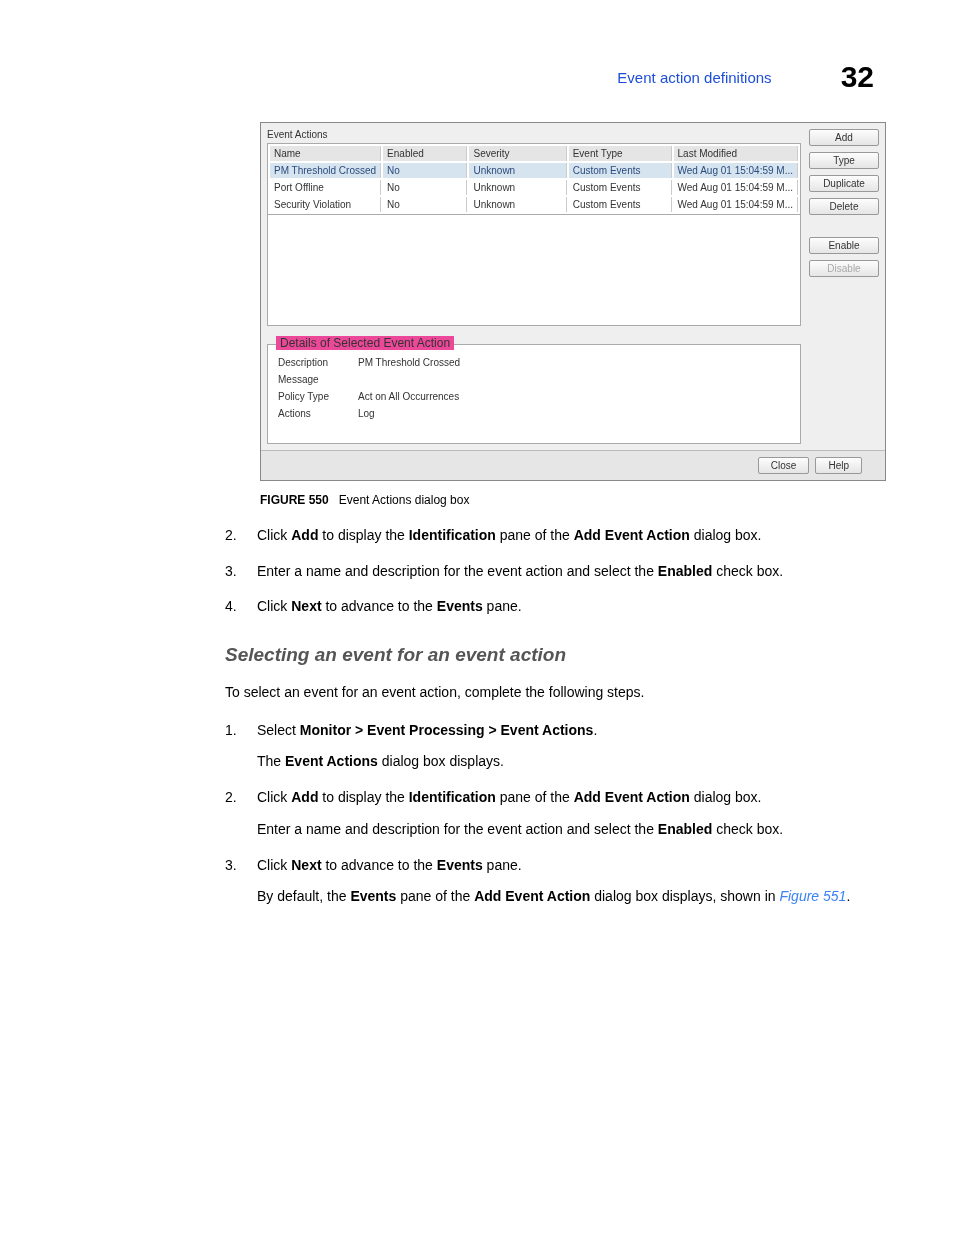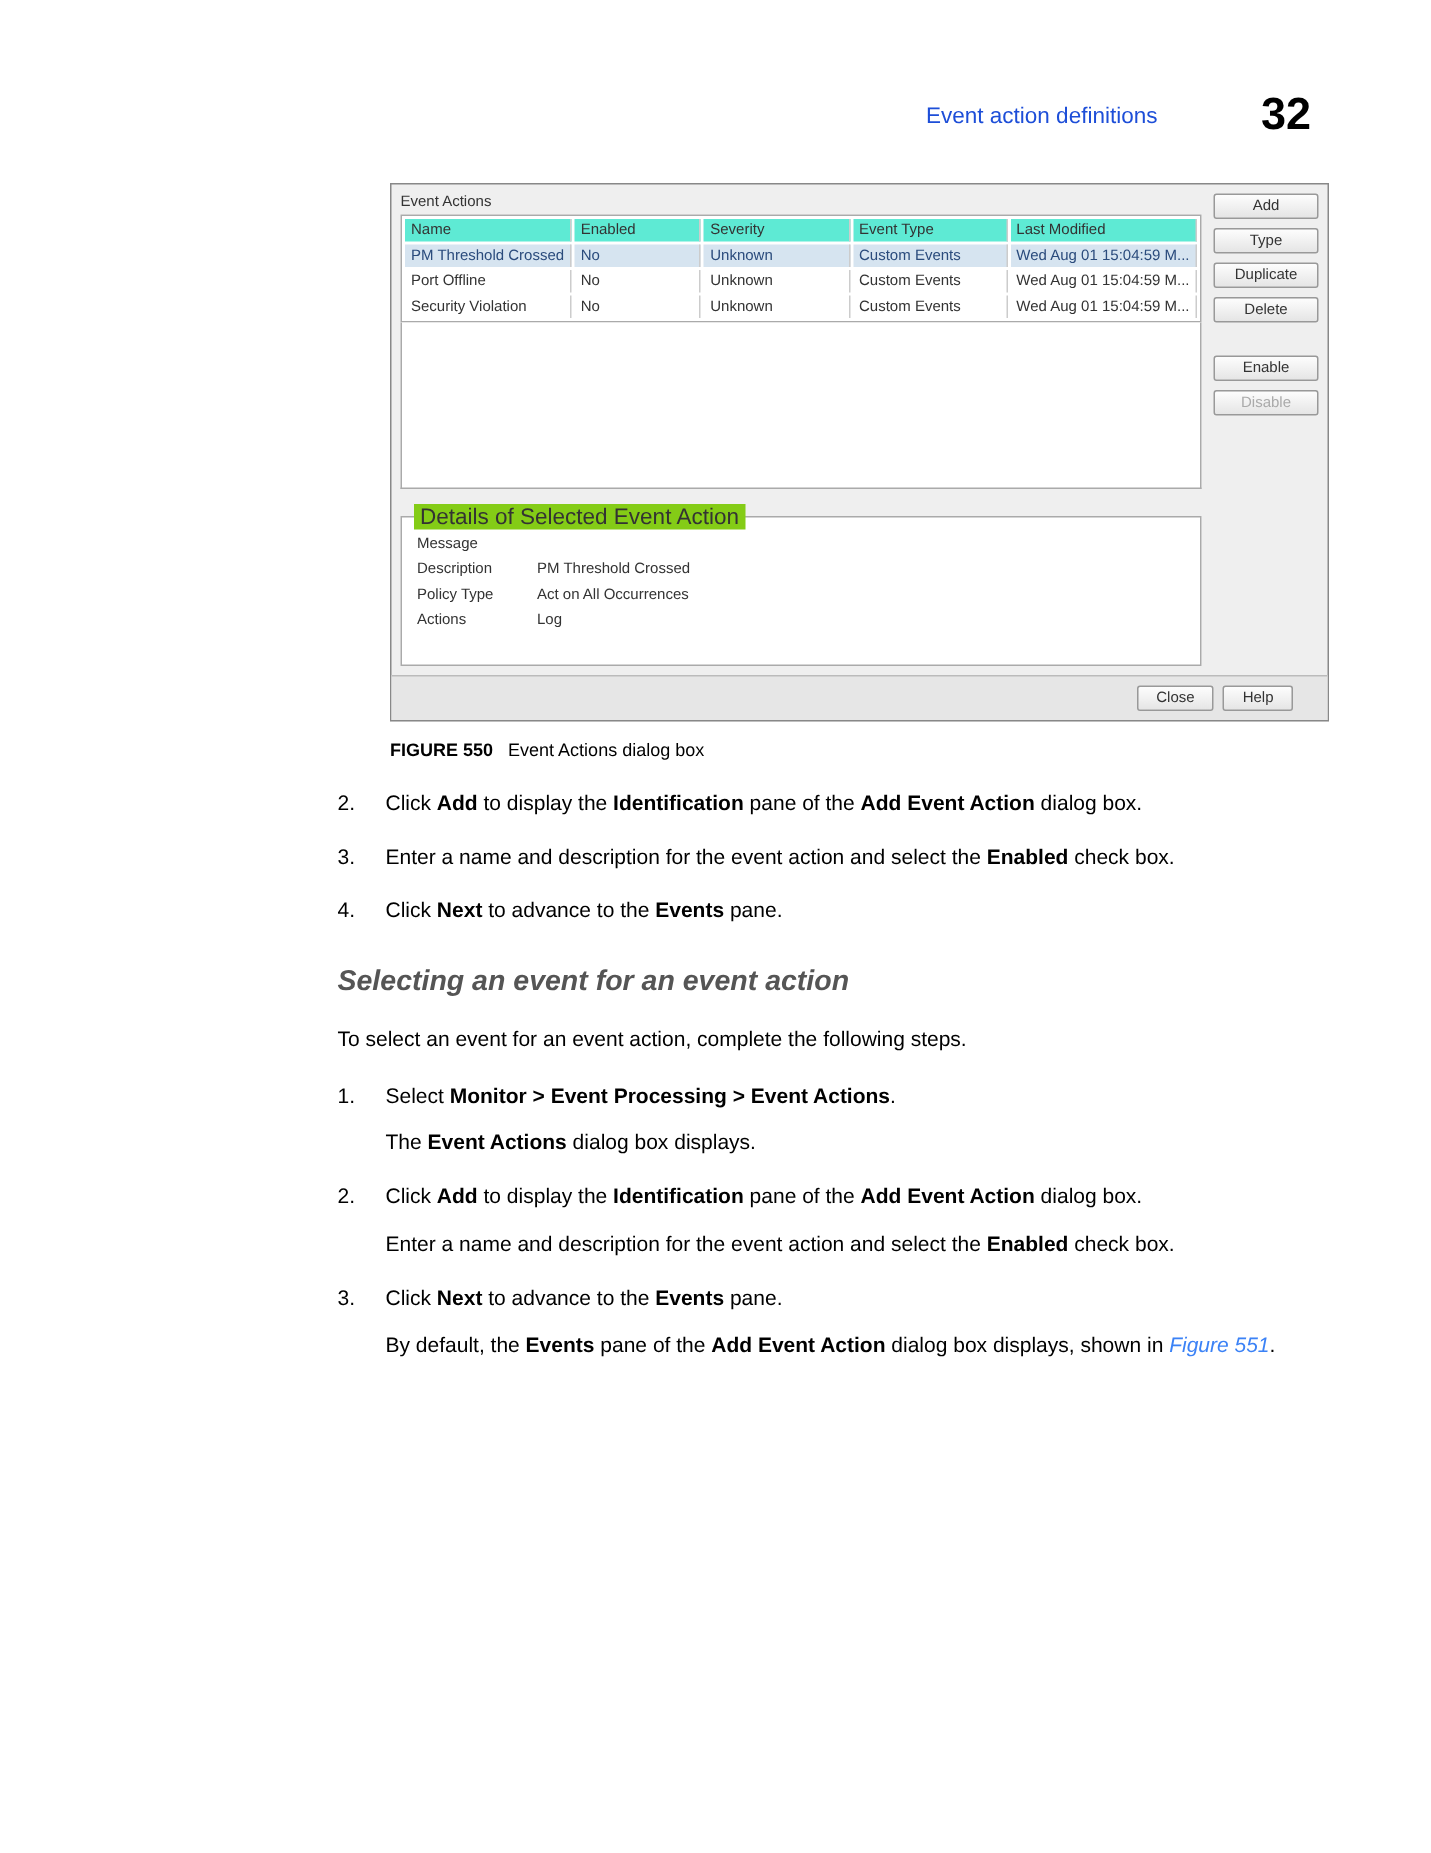"Name" .table thead { background: #5eead4 -> #e5e5e5 }
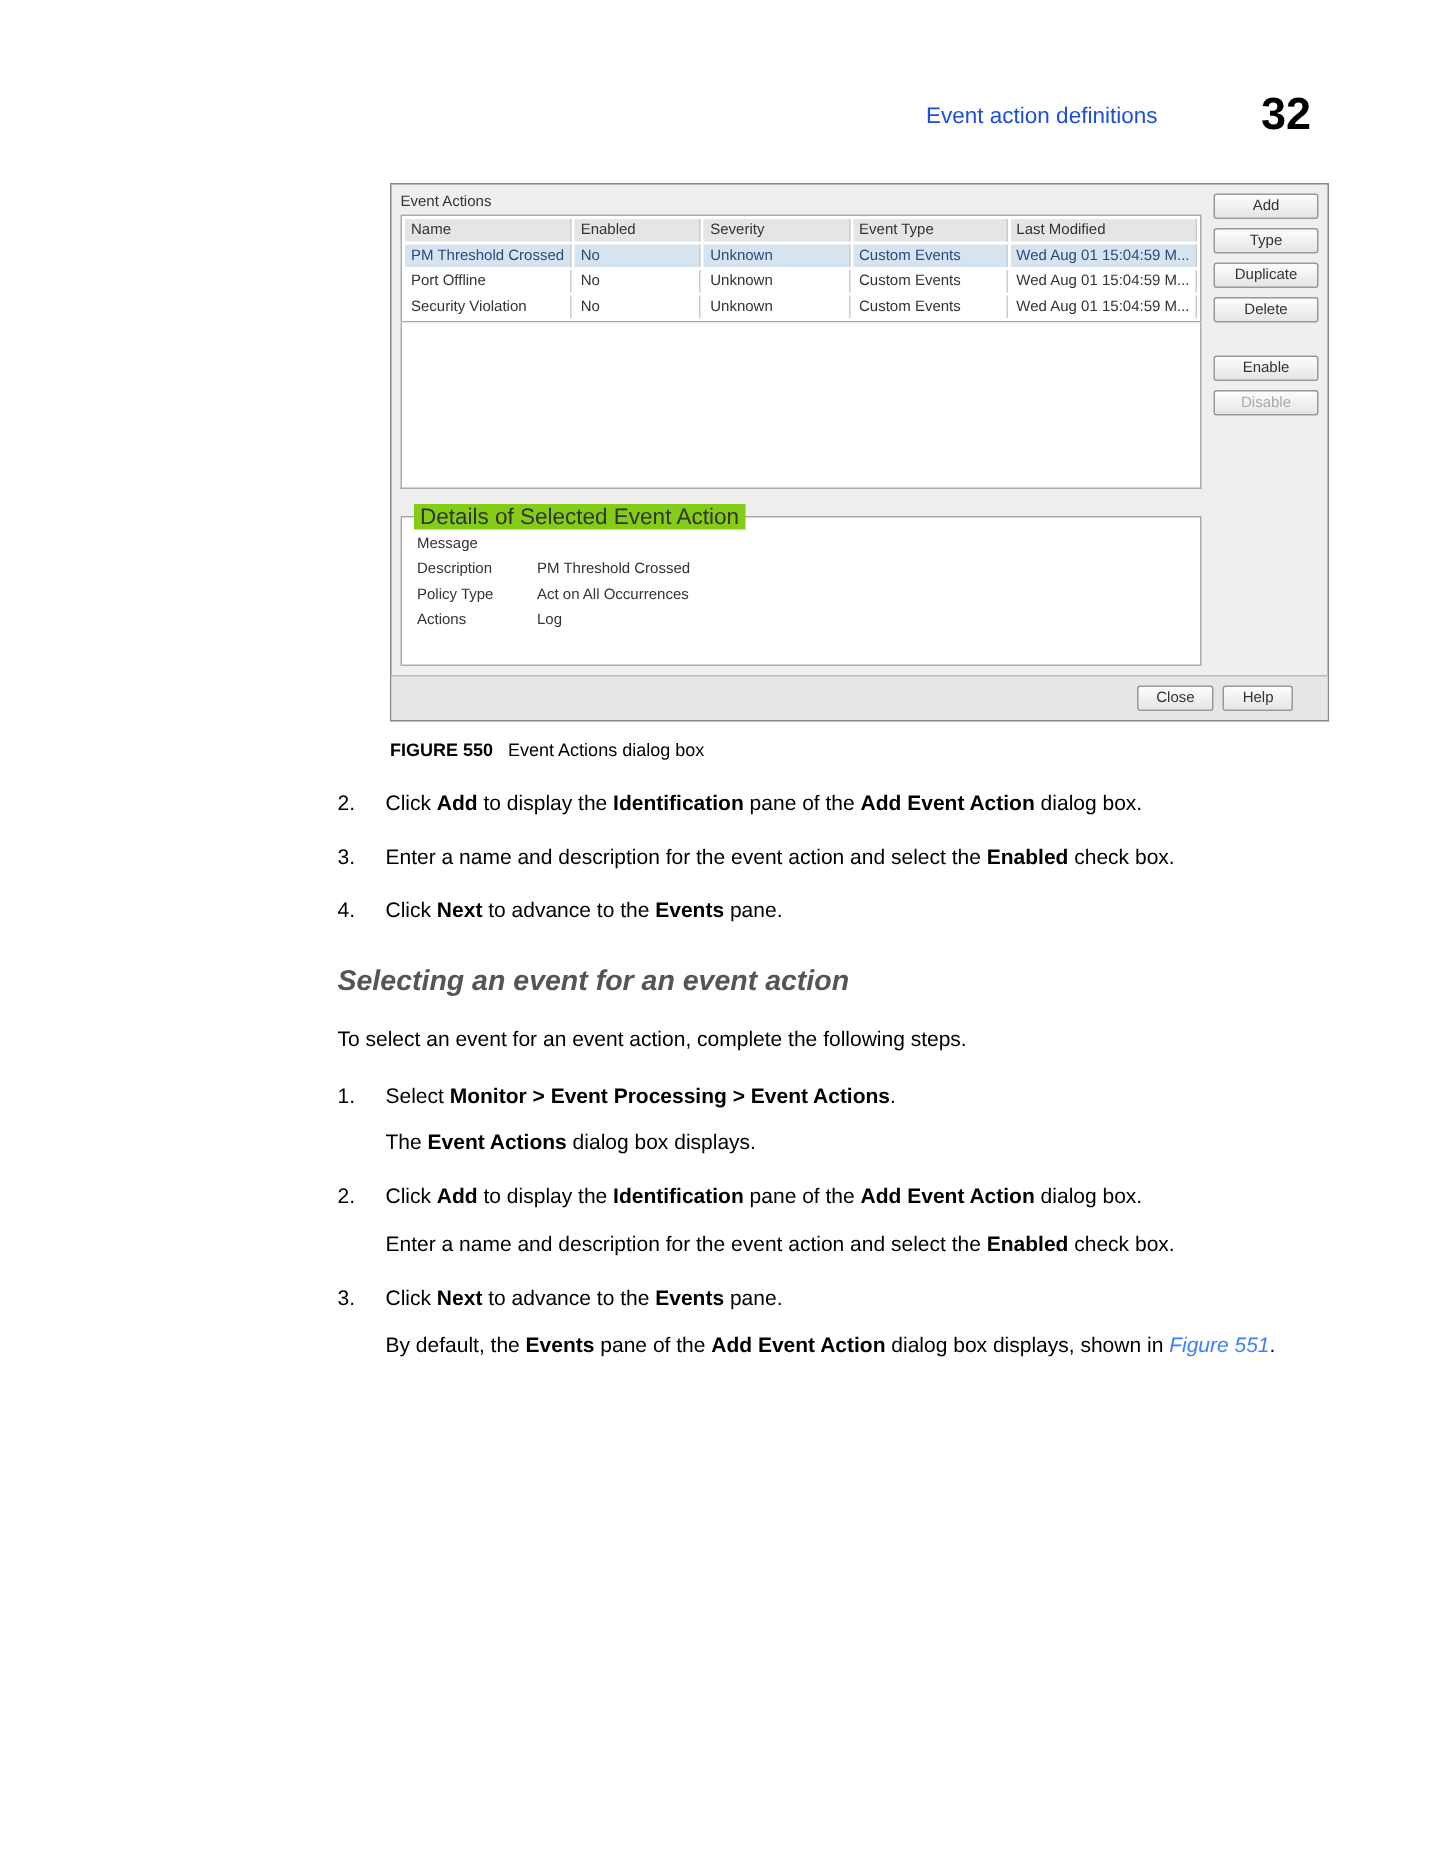"Details of Selected Event Action" .details-legend { background: #84cc16 -> #ec4899; font-size: 15px -> 12px }
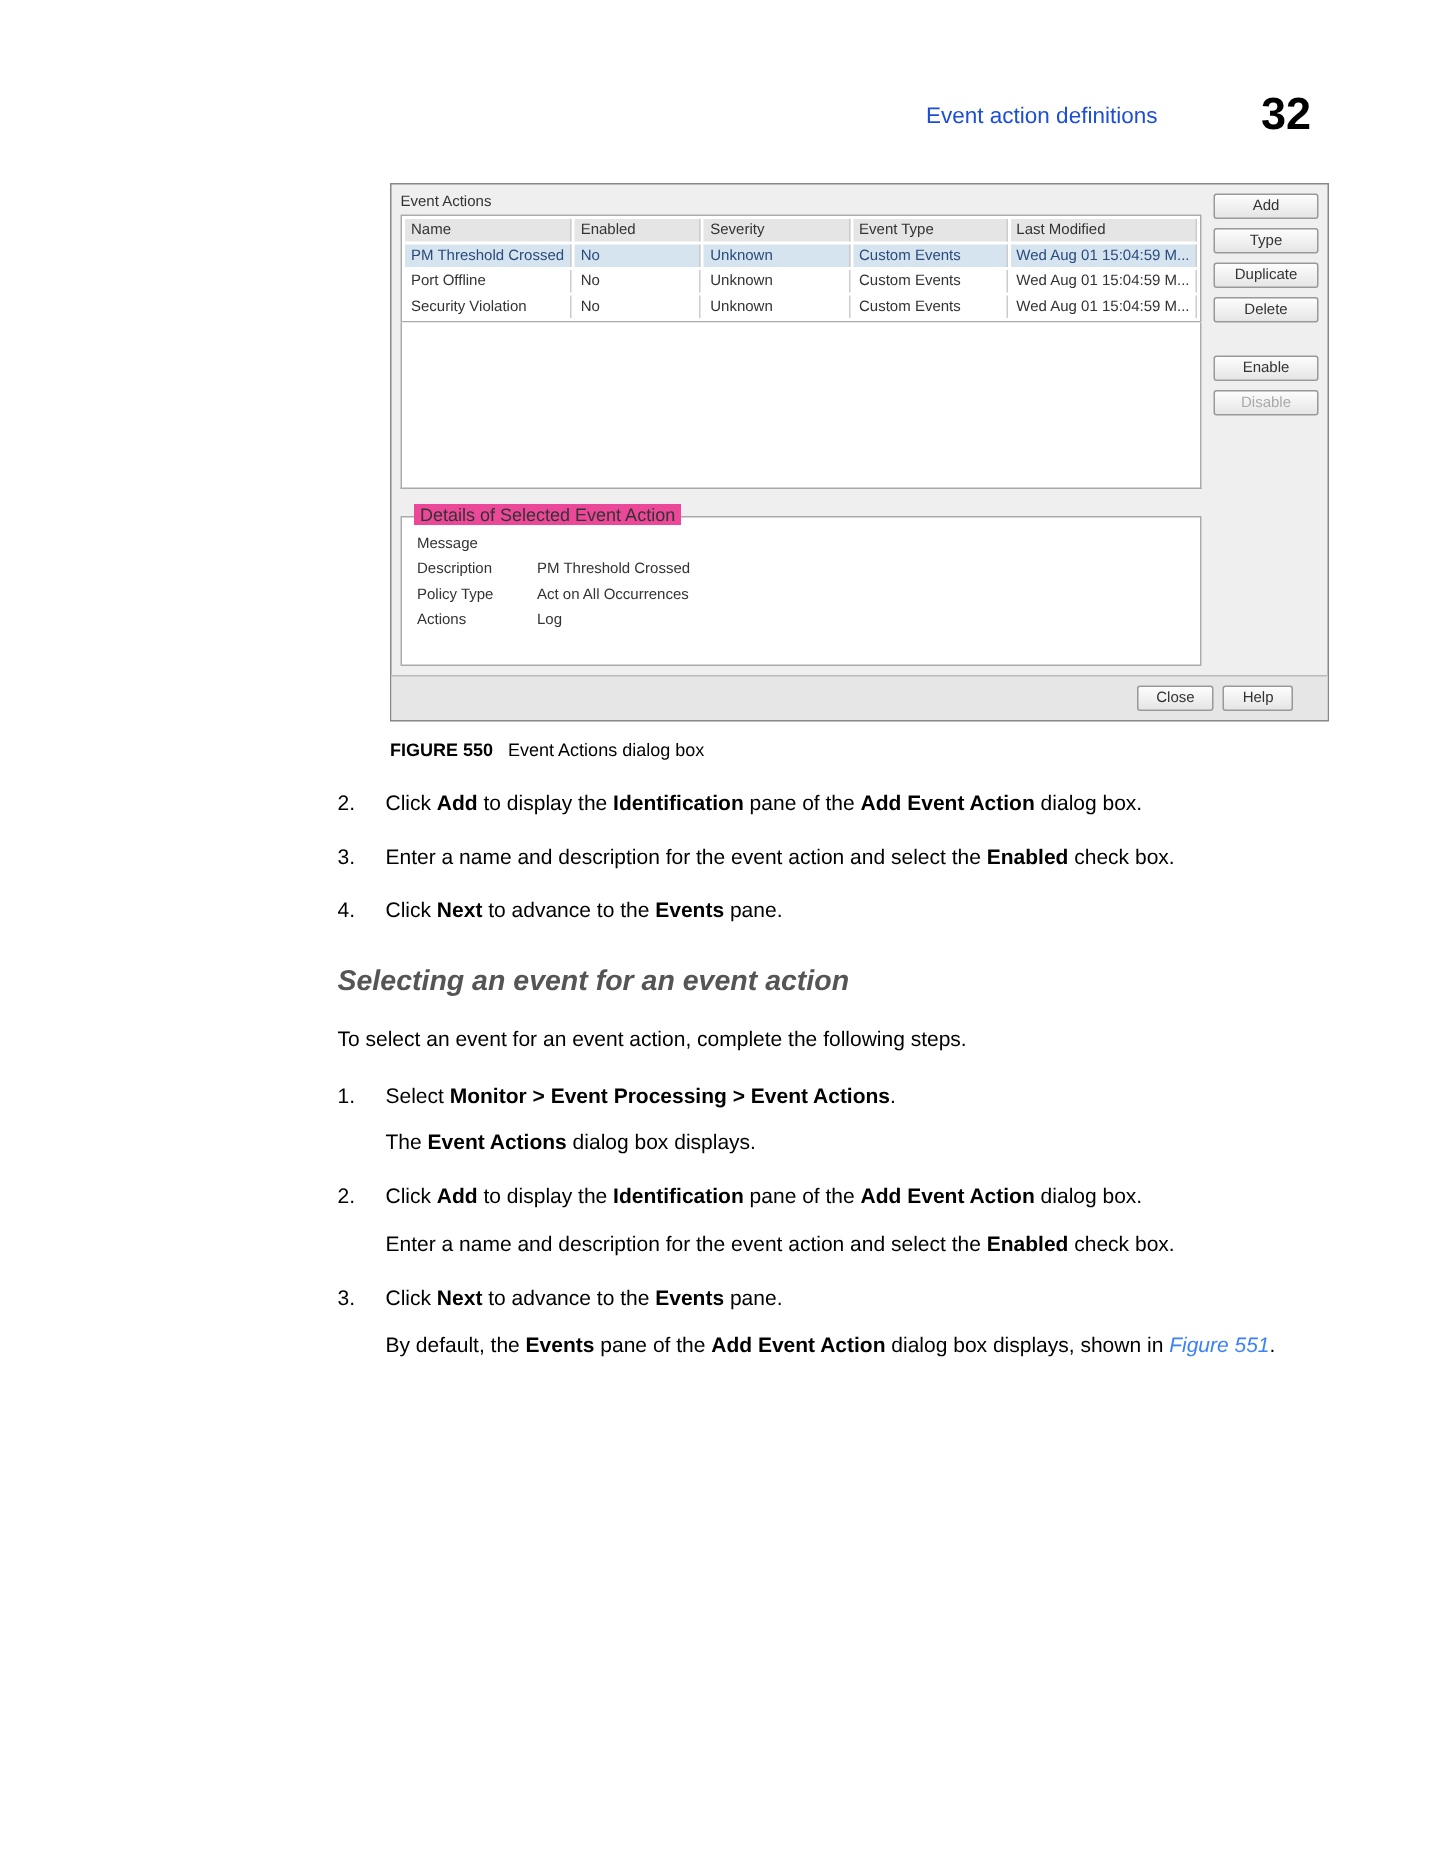"Message" div.details-row { order: before "Description" -> after "Description" }
